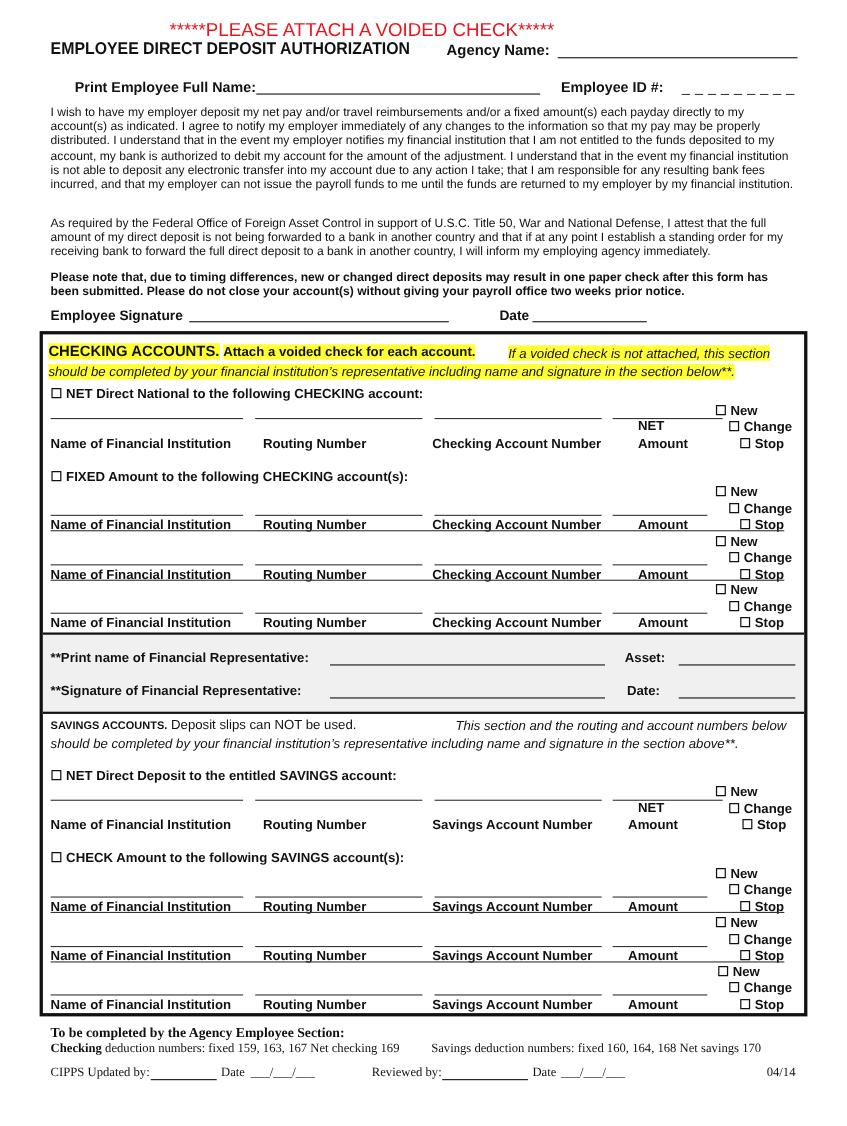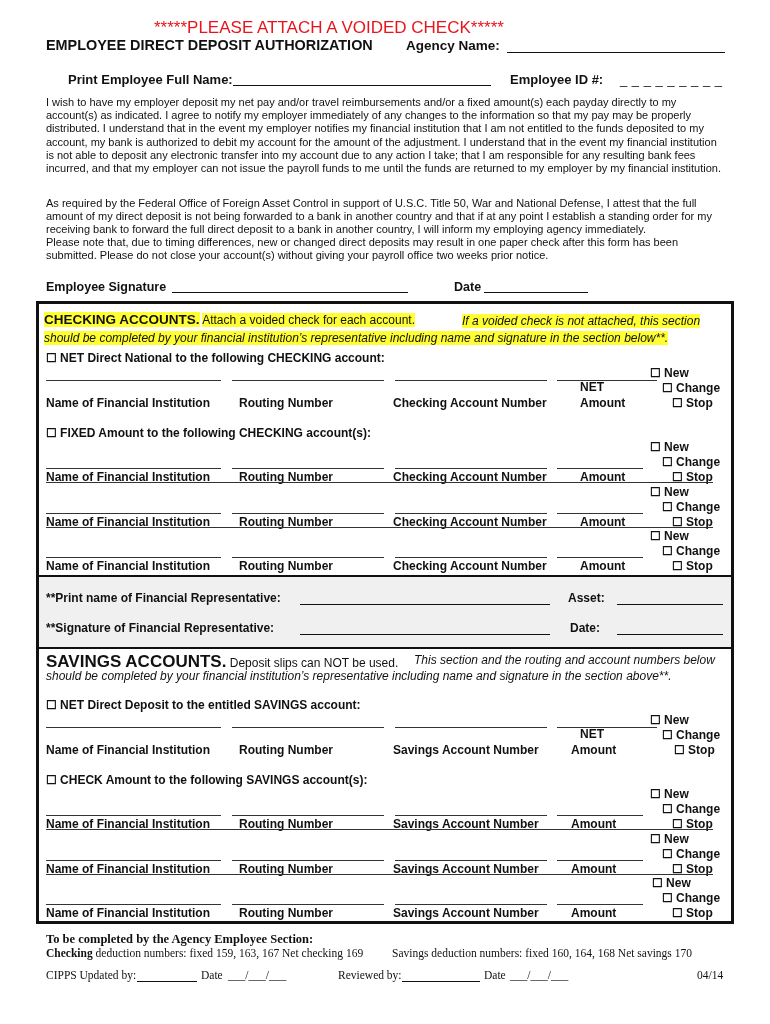"Please note that, due to" div.para { font-weight: normal -> bold; top: 236px -> 246px }
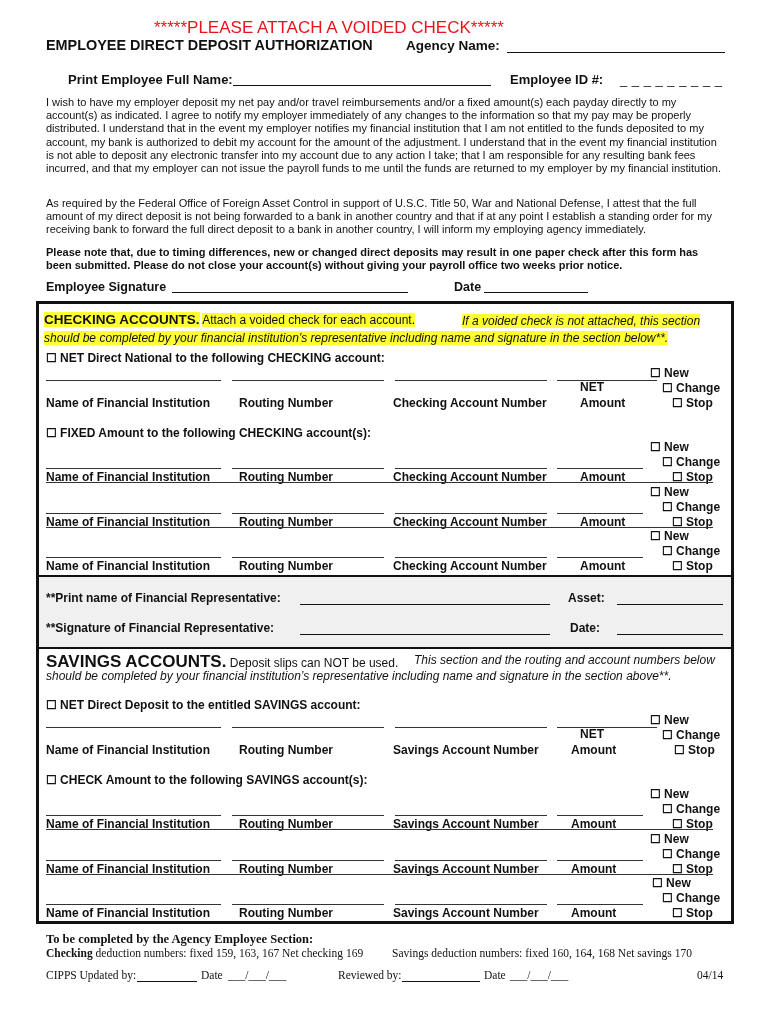"Attach a voided check for" span.hl { font-weight: normal -> bold }
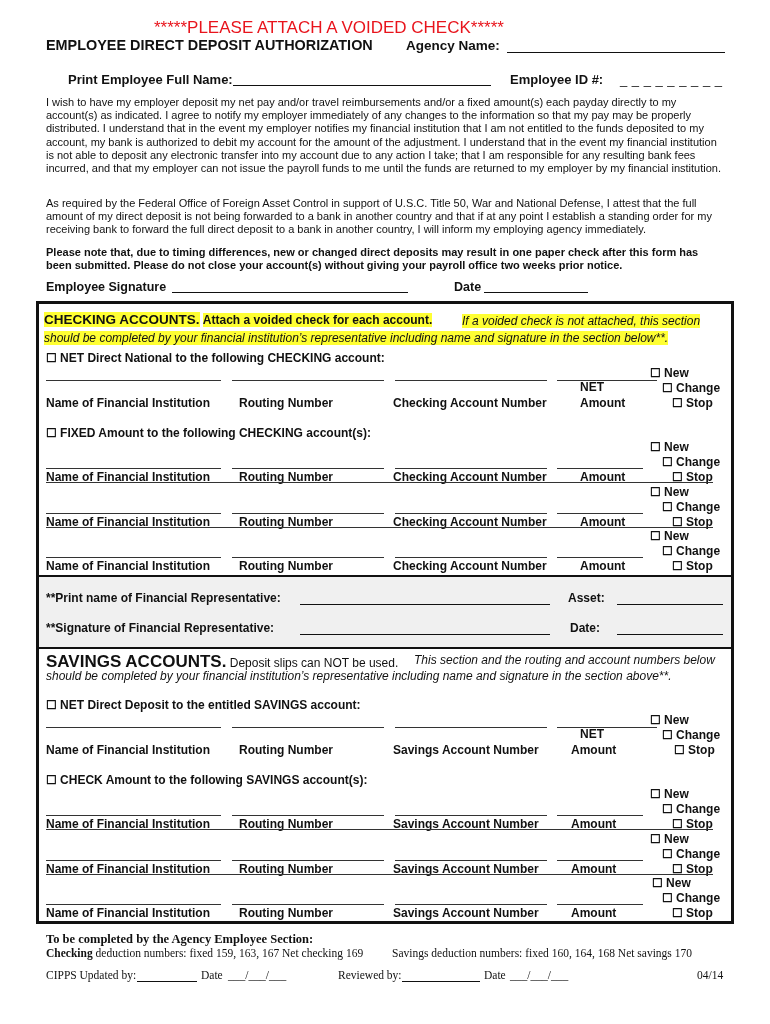"SAVINGS ACCOUNTS." span { font-size: 17px -> 10px }
